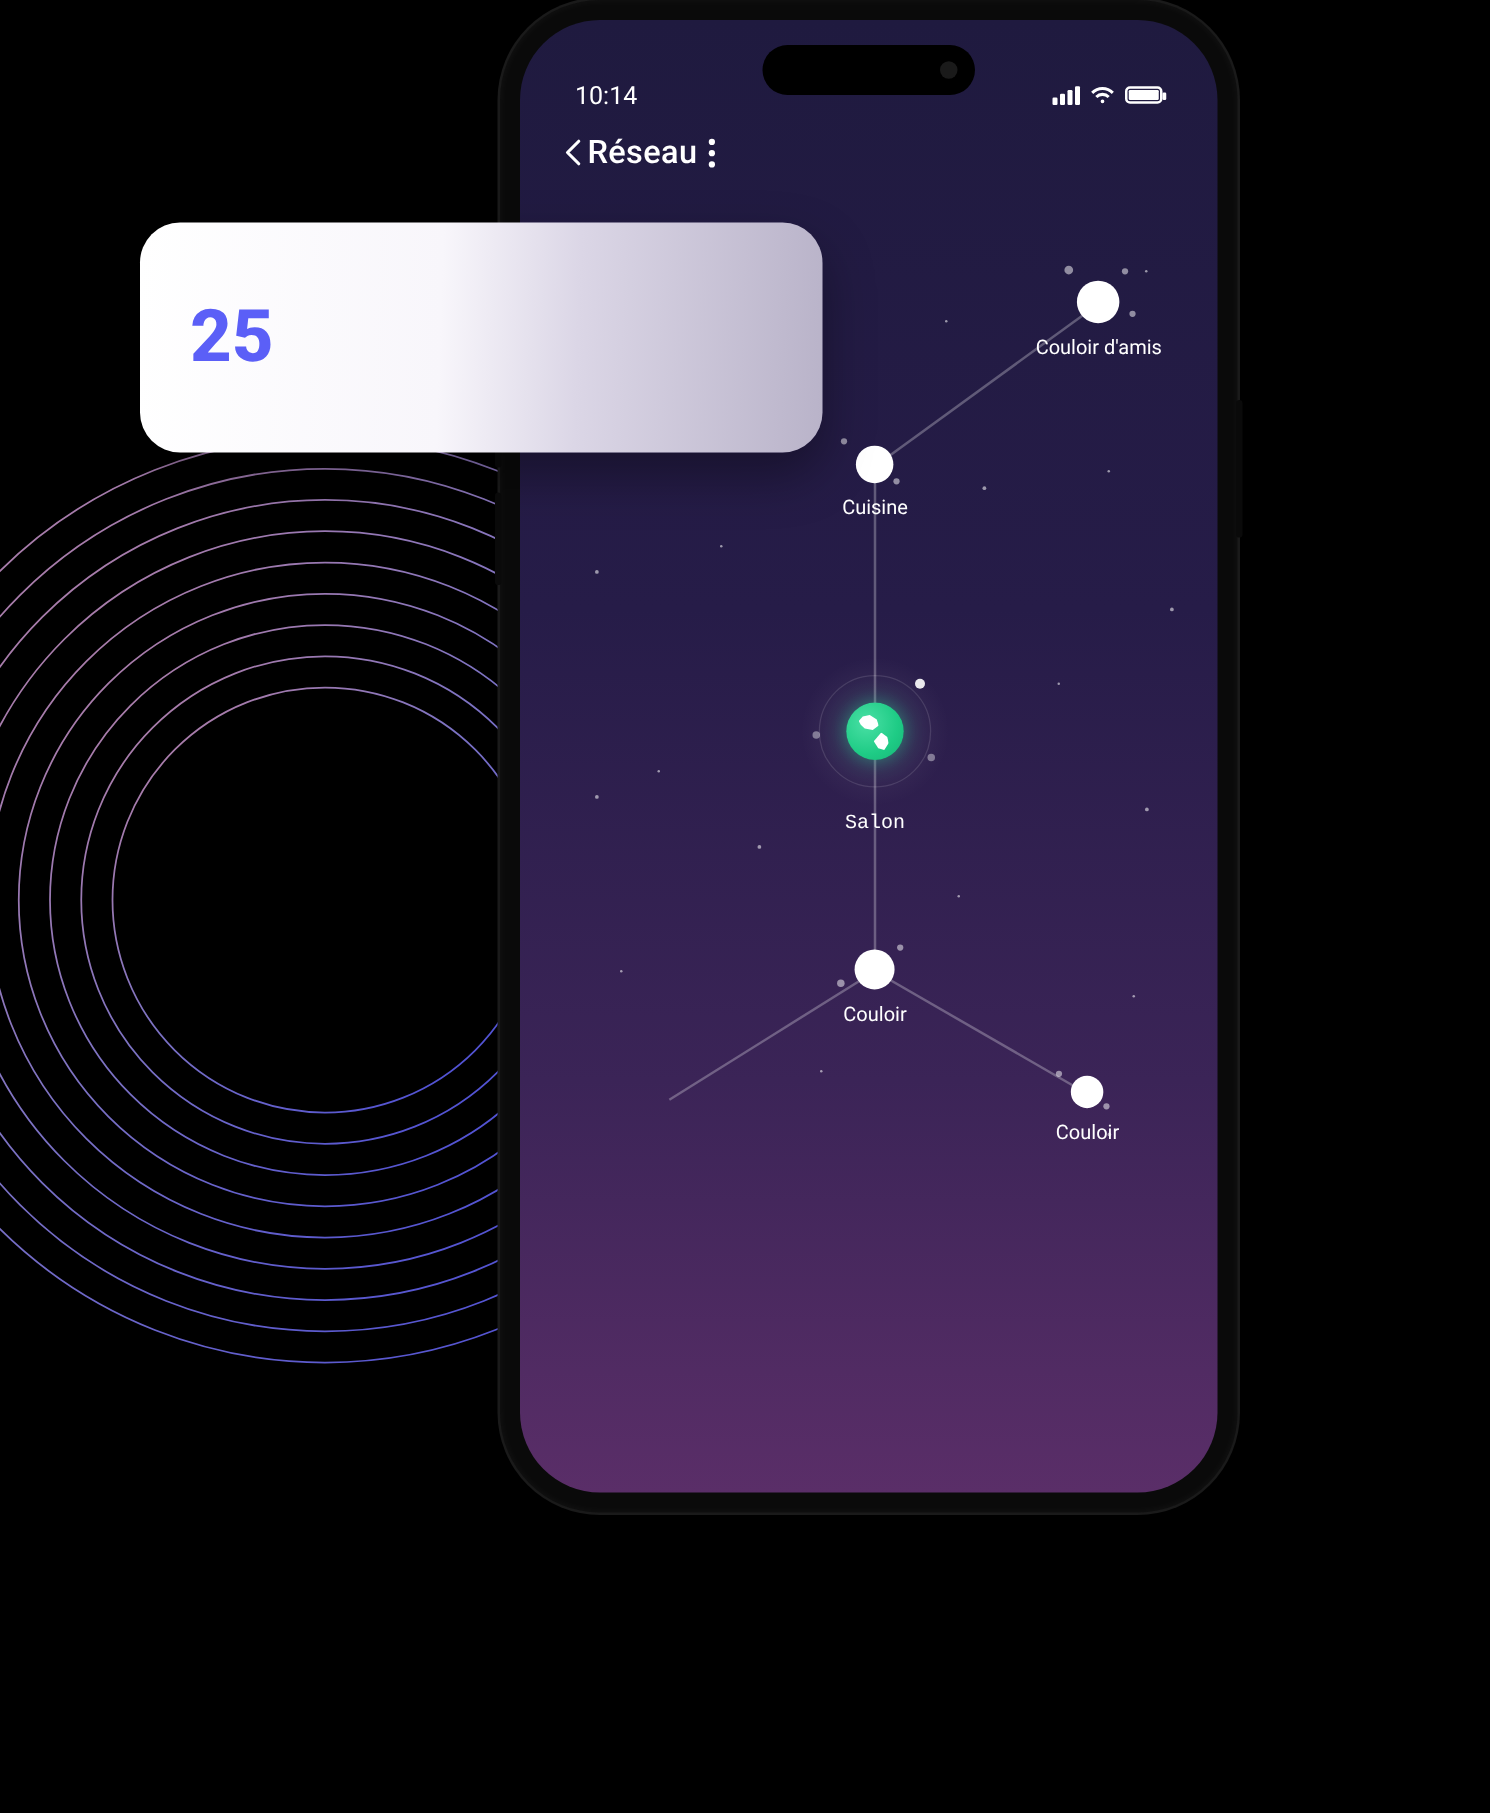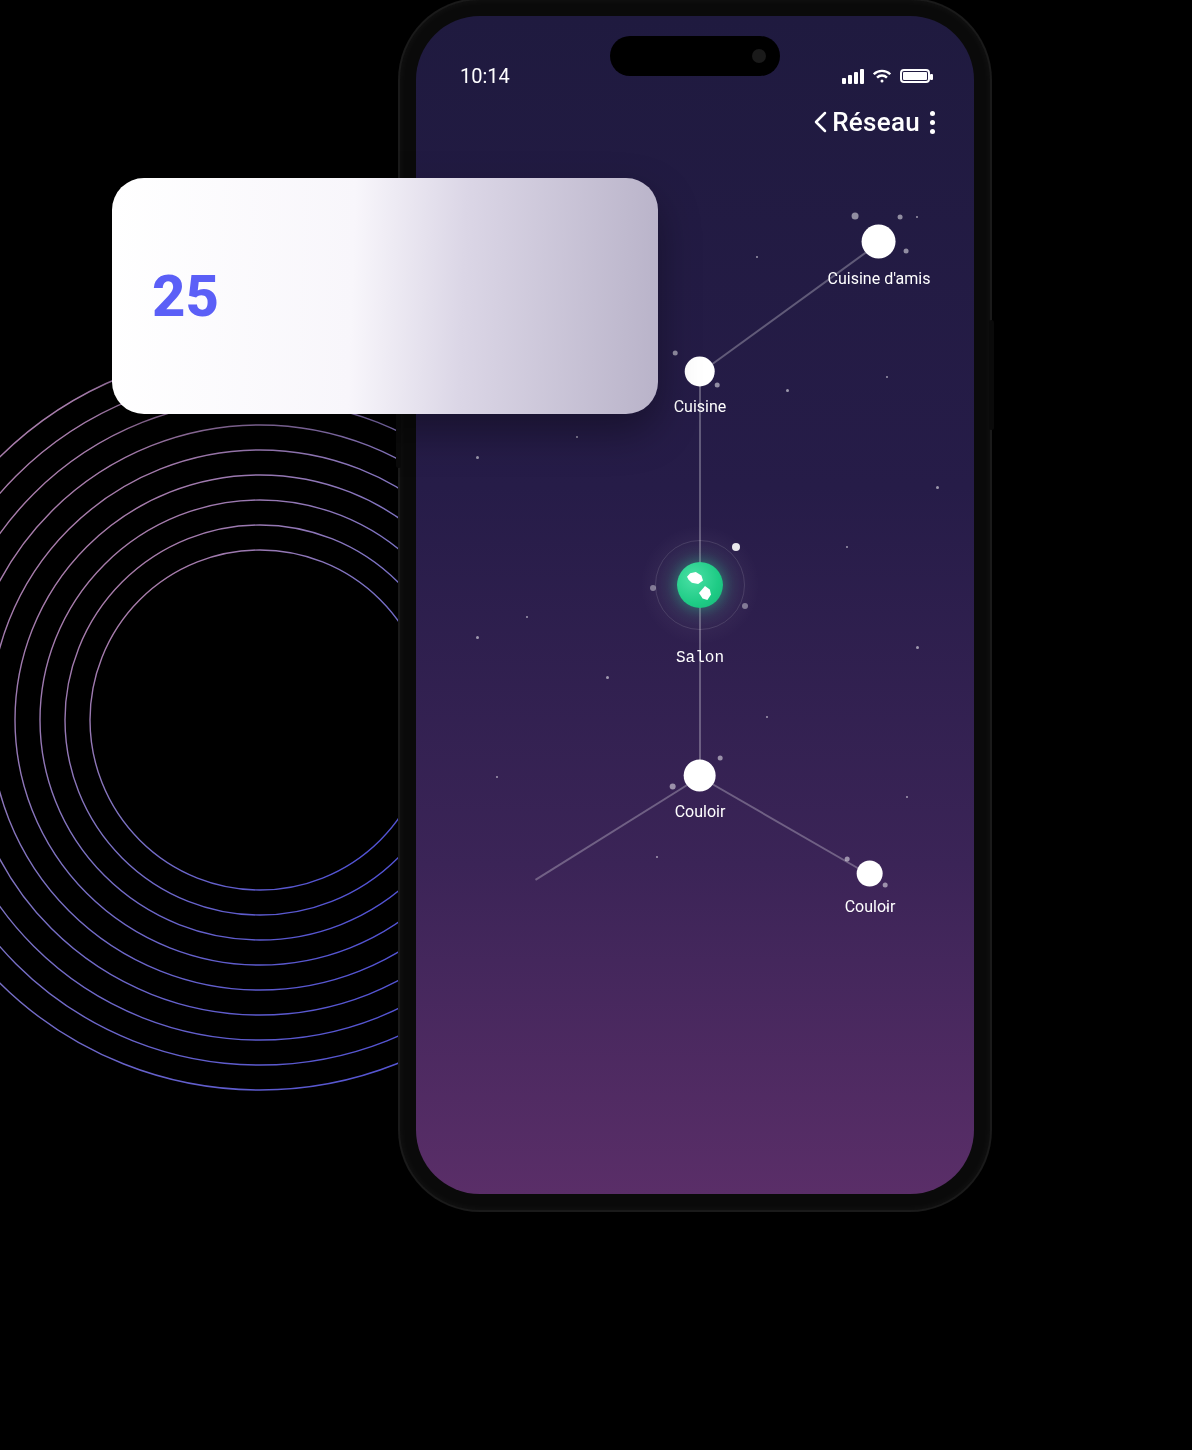"Réseau" .nav-bar { justify-content: flex-end -> flex-start }
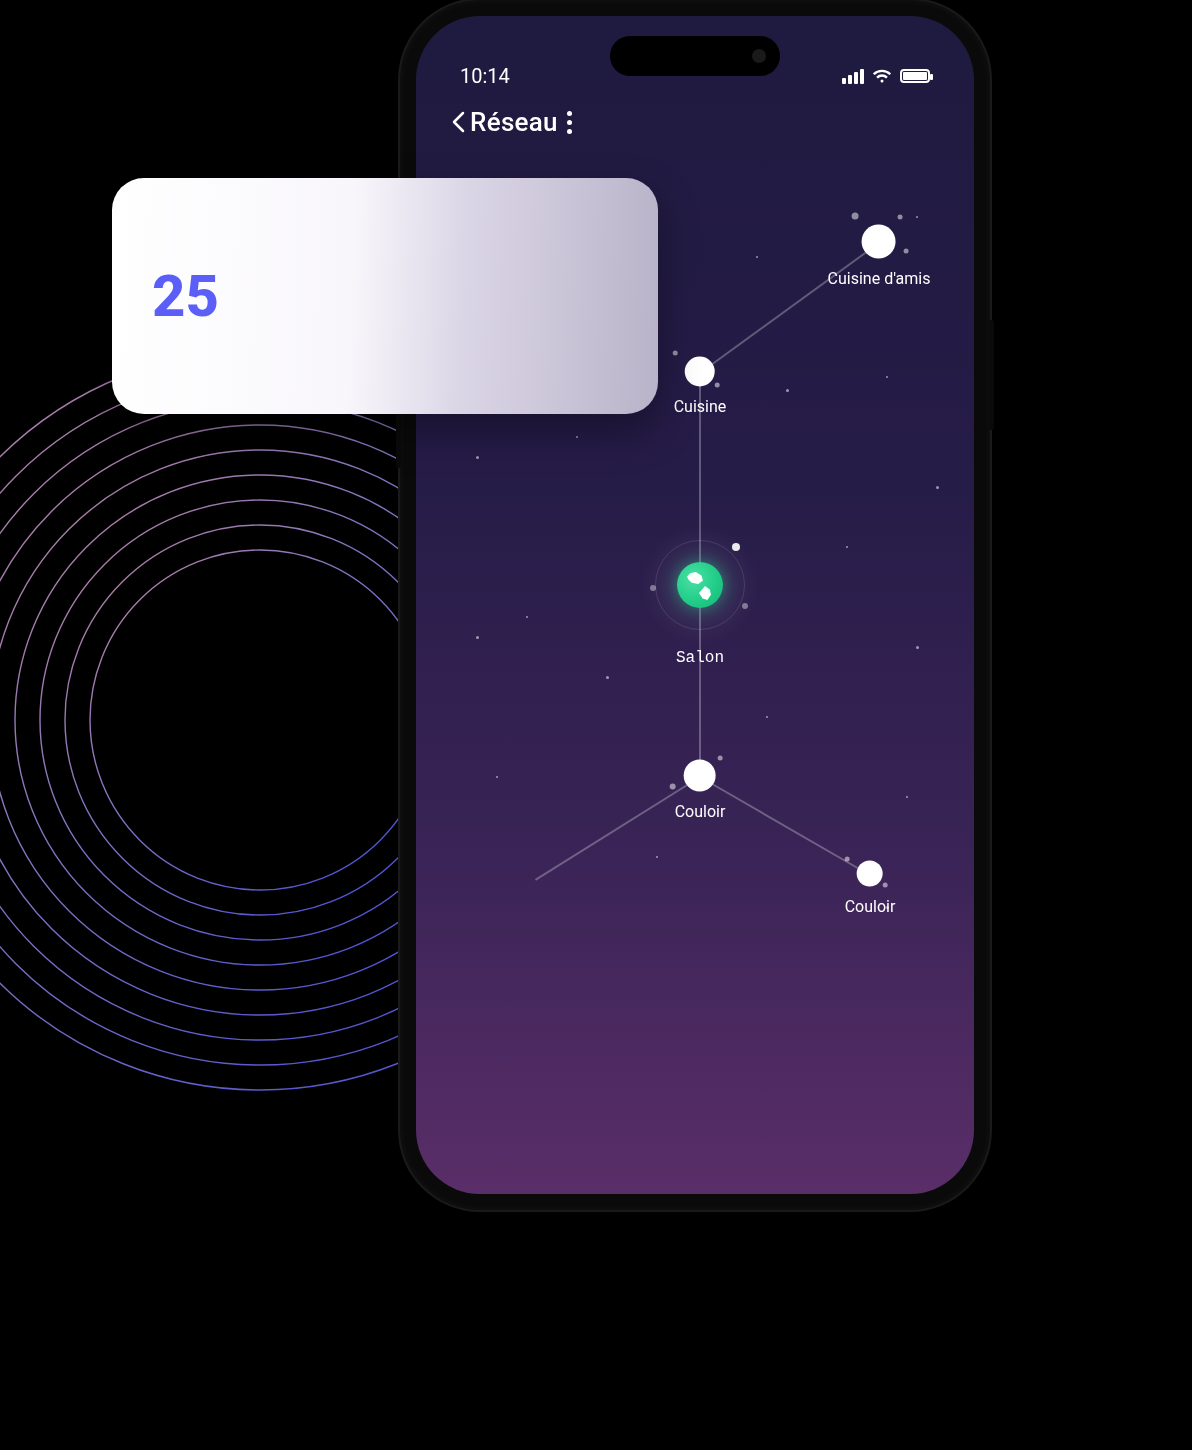"25" .card { height: 236px -> 184px }
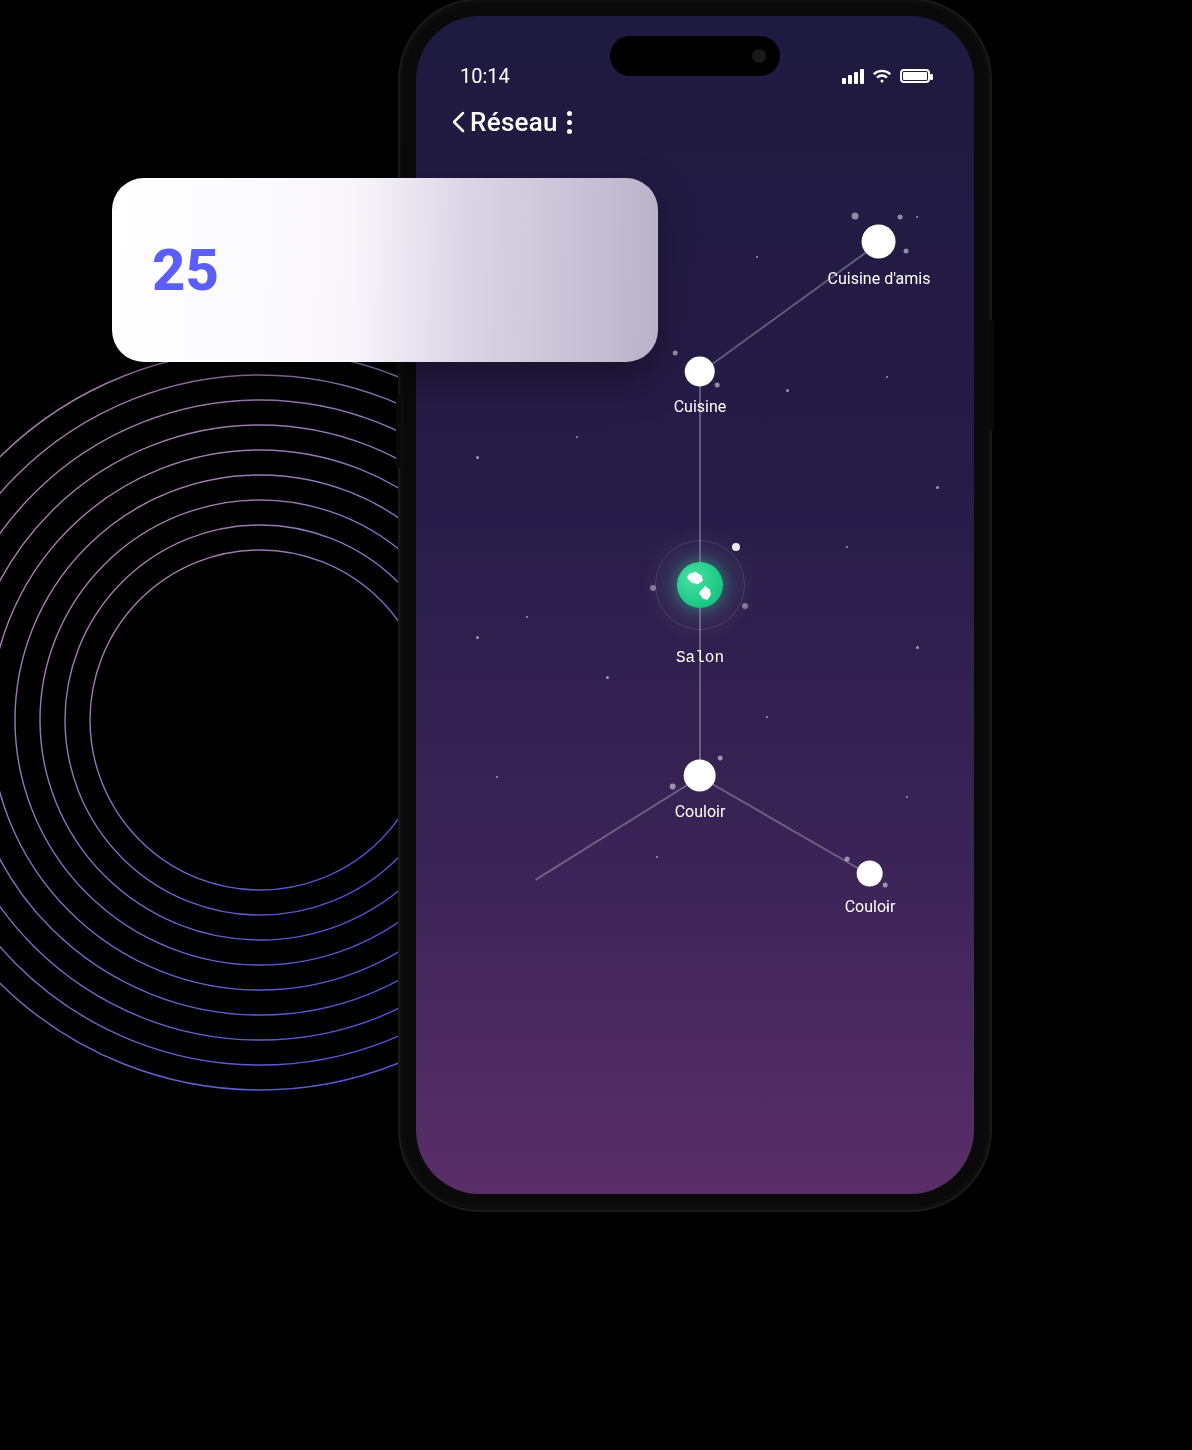"Cuisine d'amis" div.label { text: Cuisine -> Couloir }
